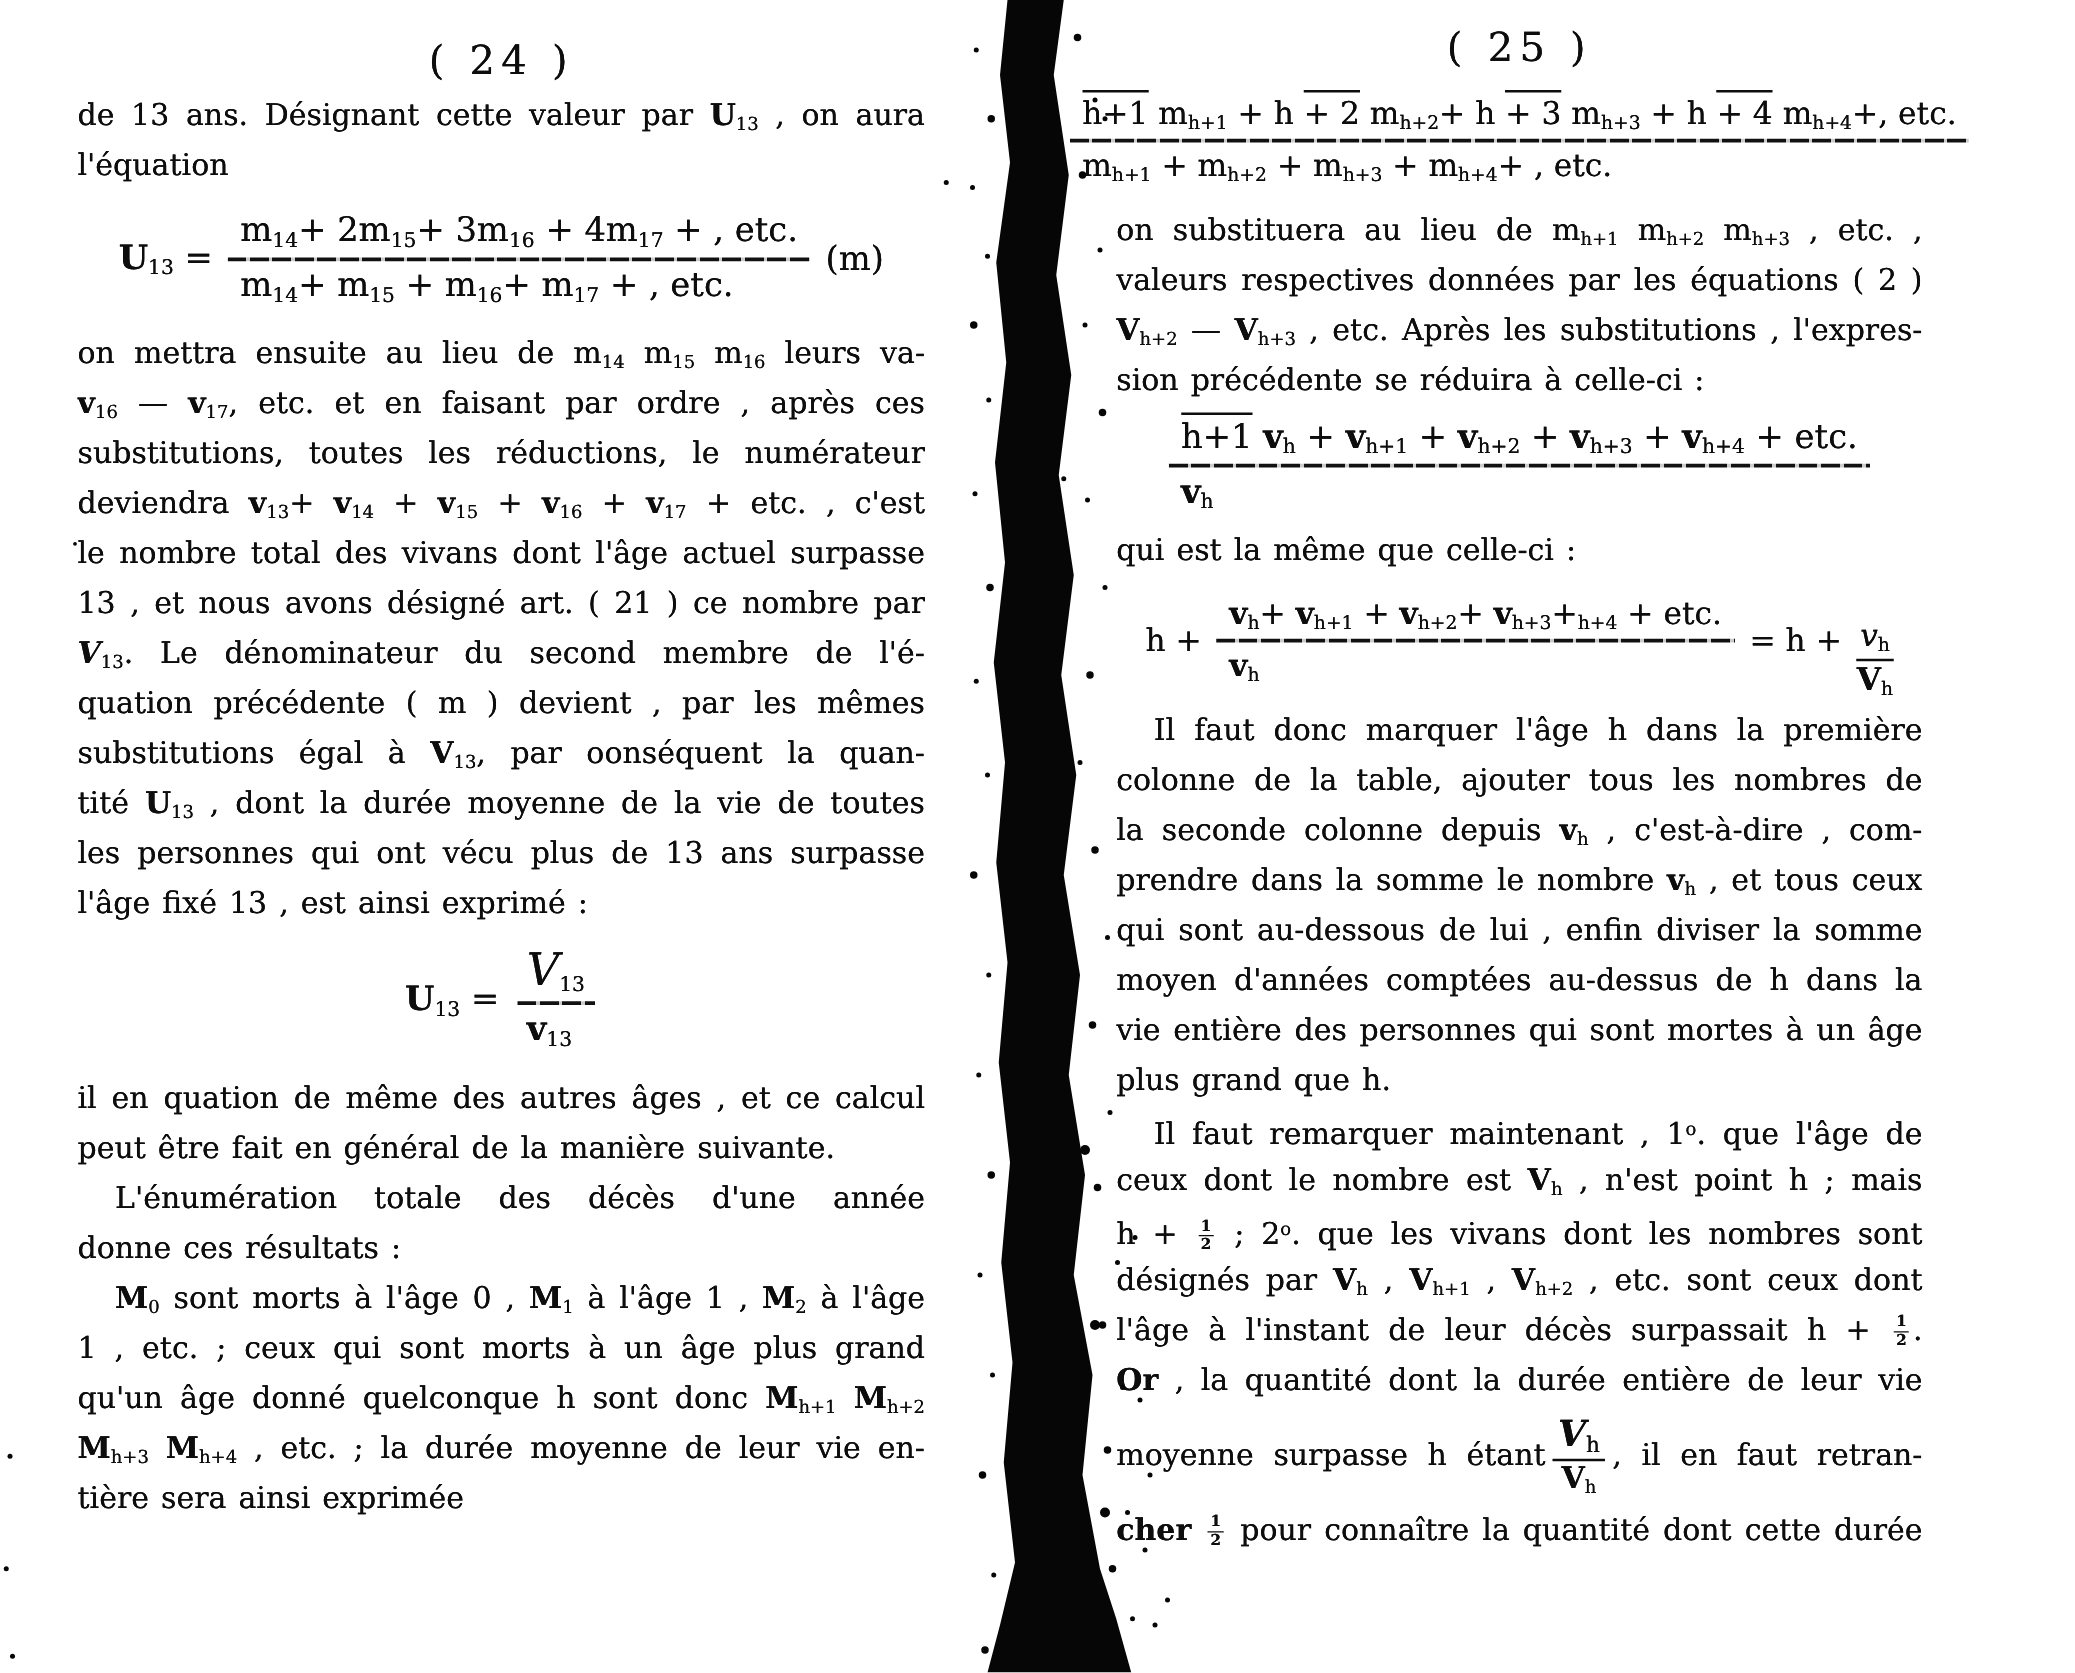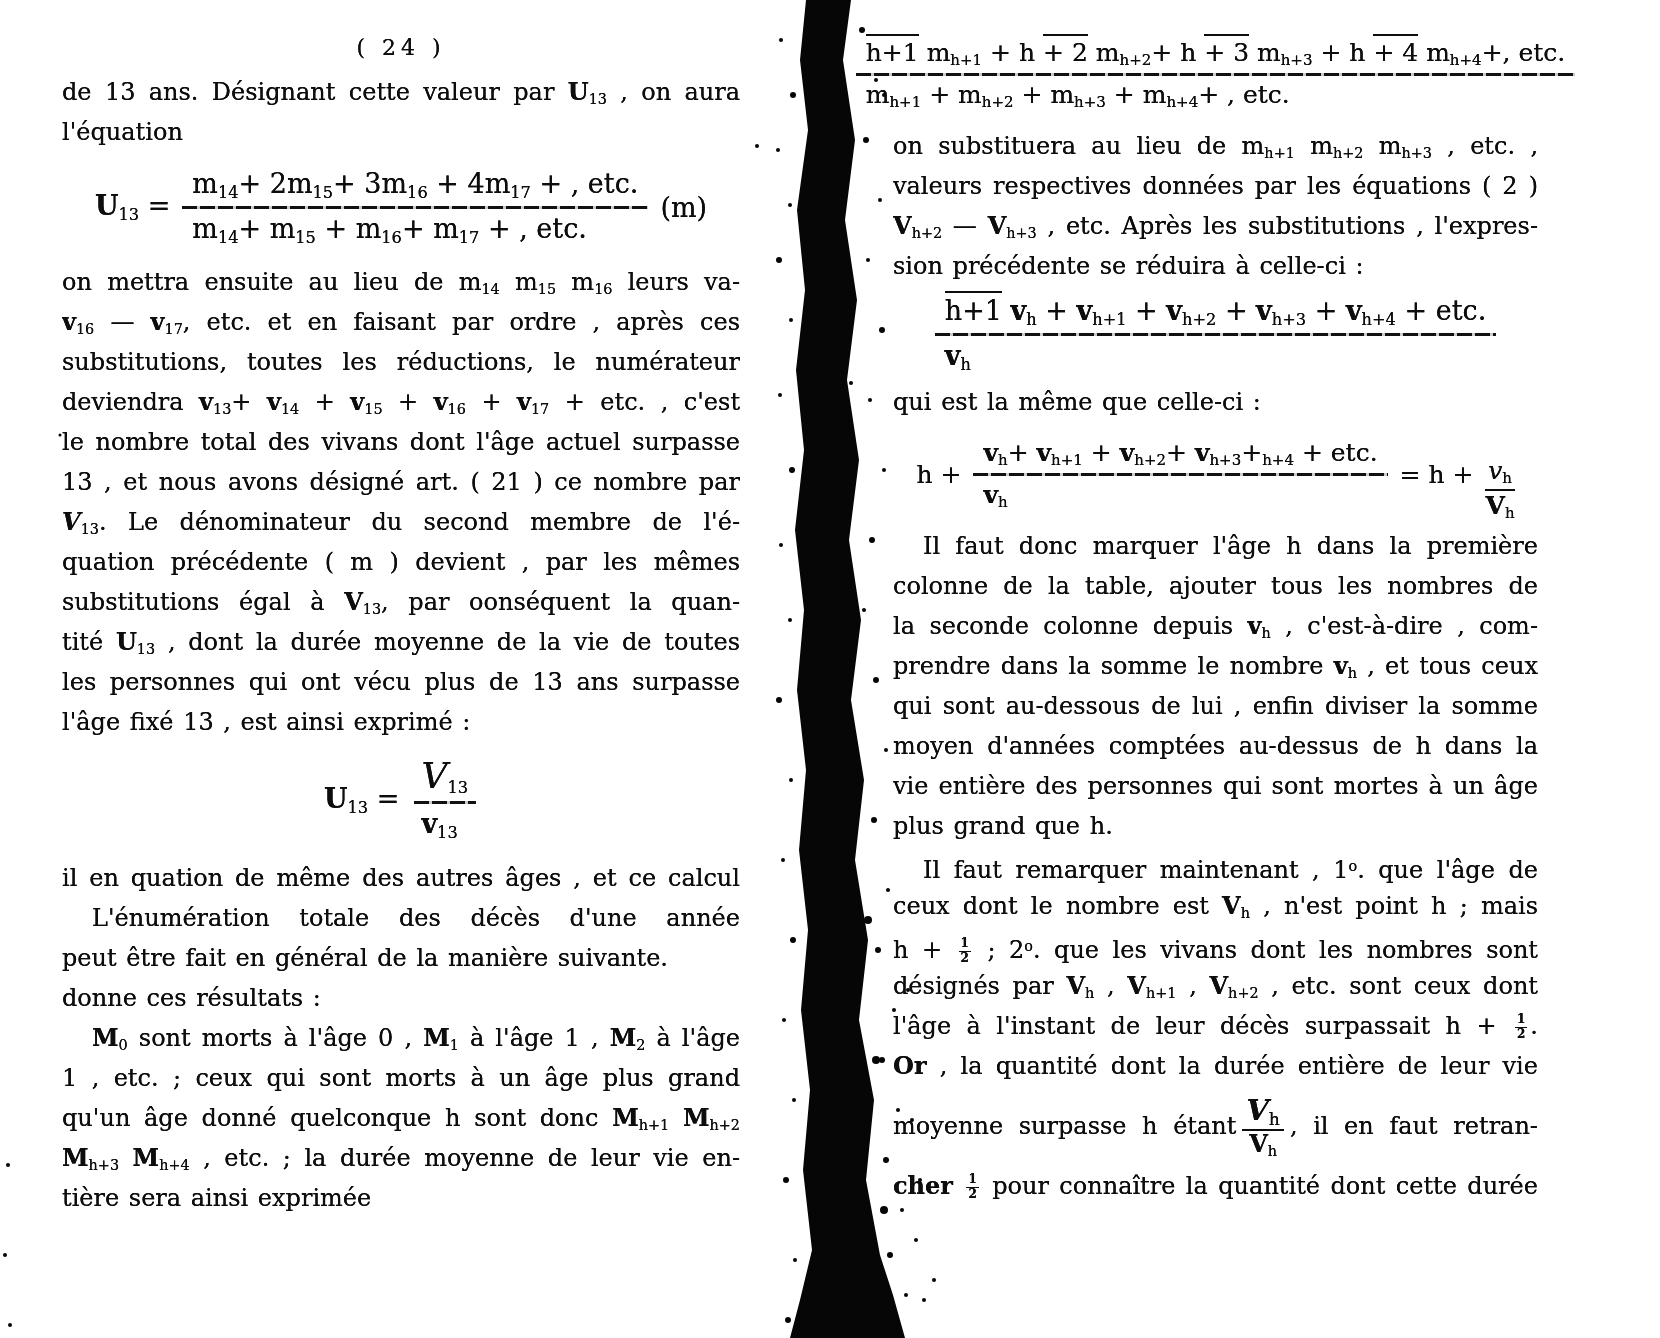"( 24 )" .pgnum { font-size: 22px -> 32px }
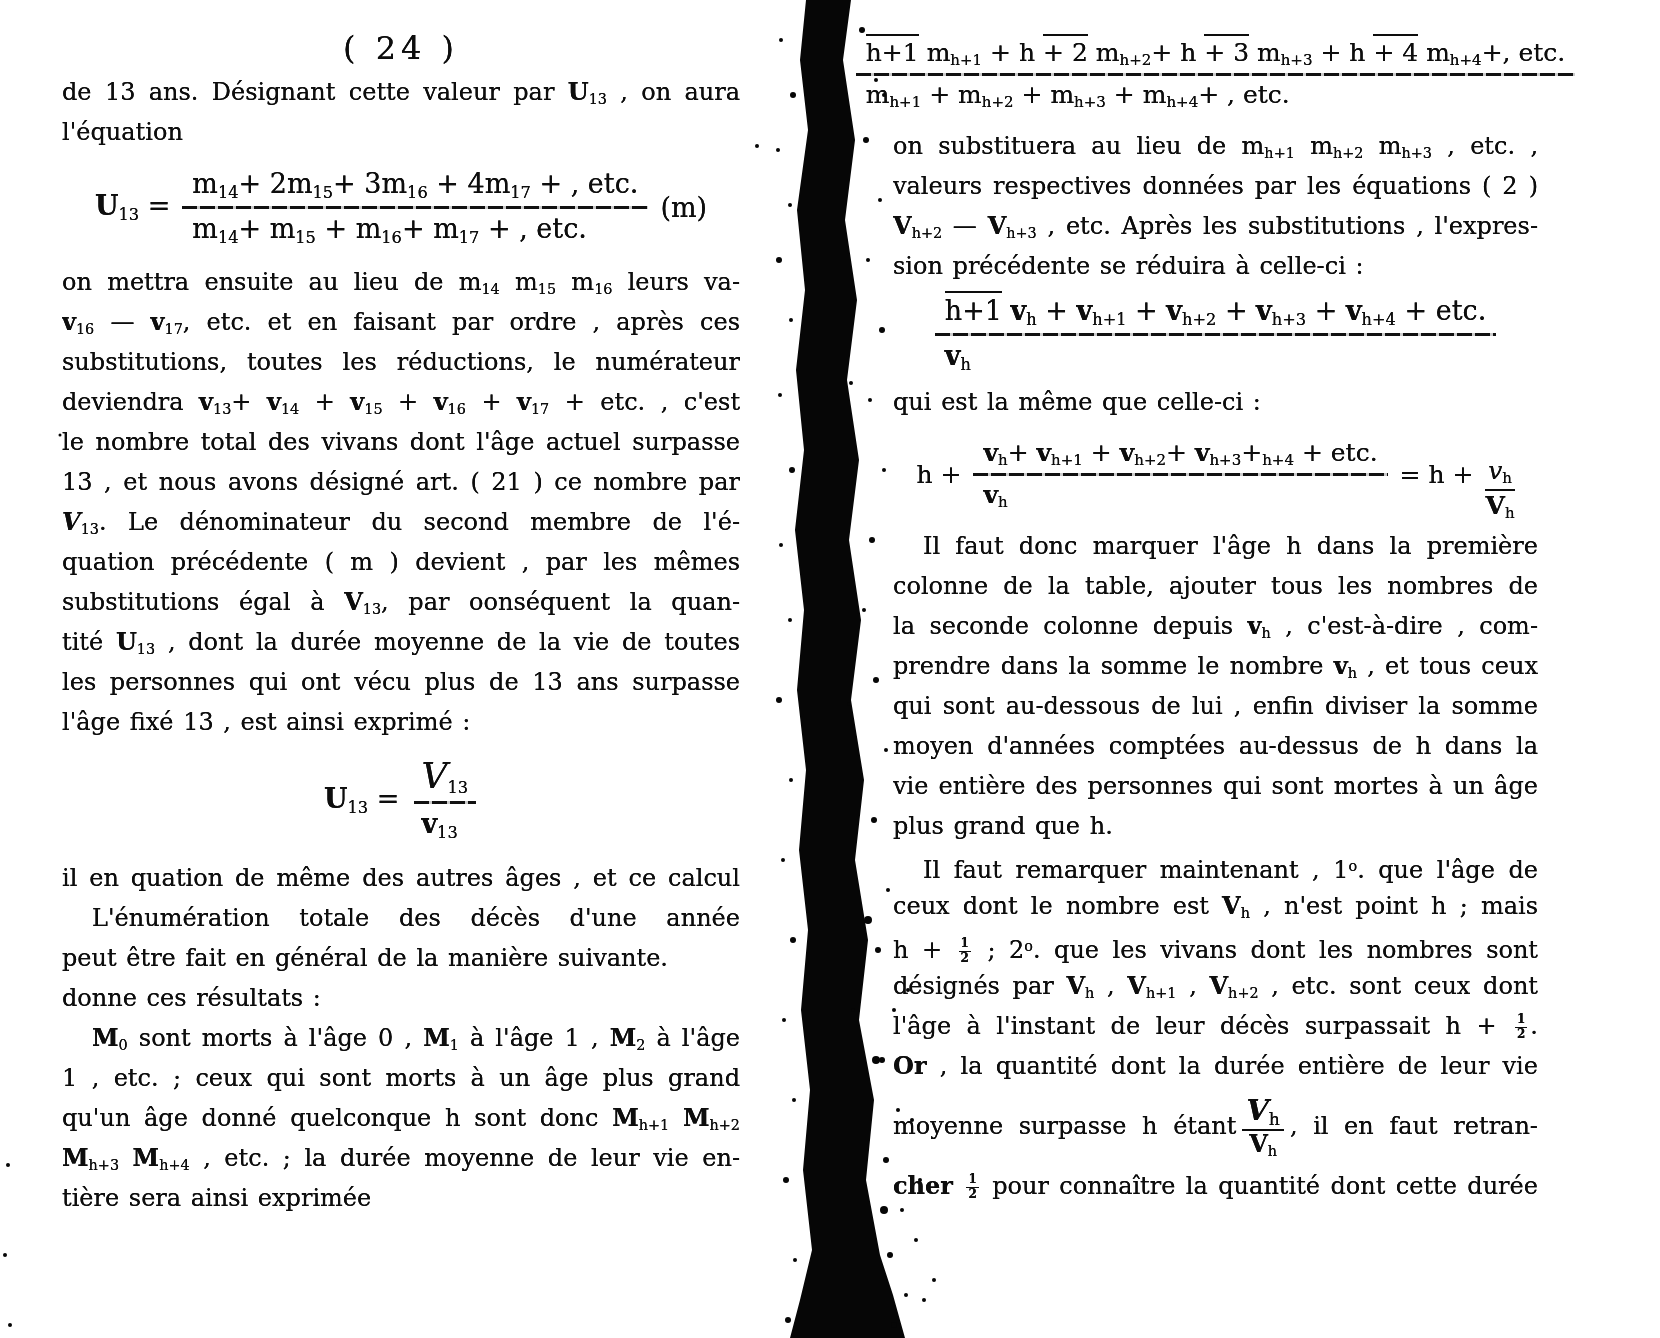"( 25 )" div.pgnum { html: none -> <div>( 25 )</div> }
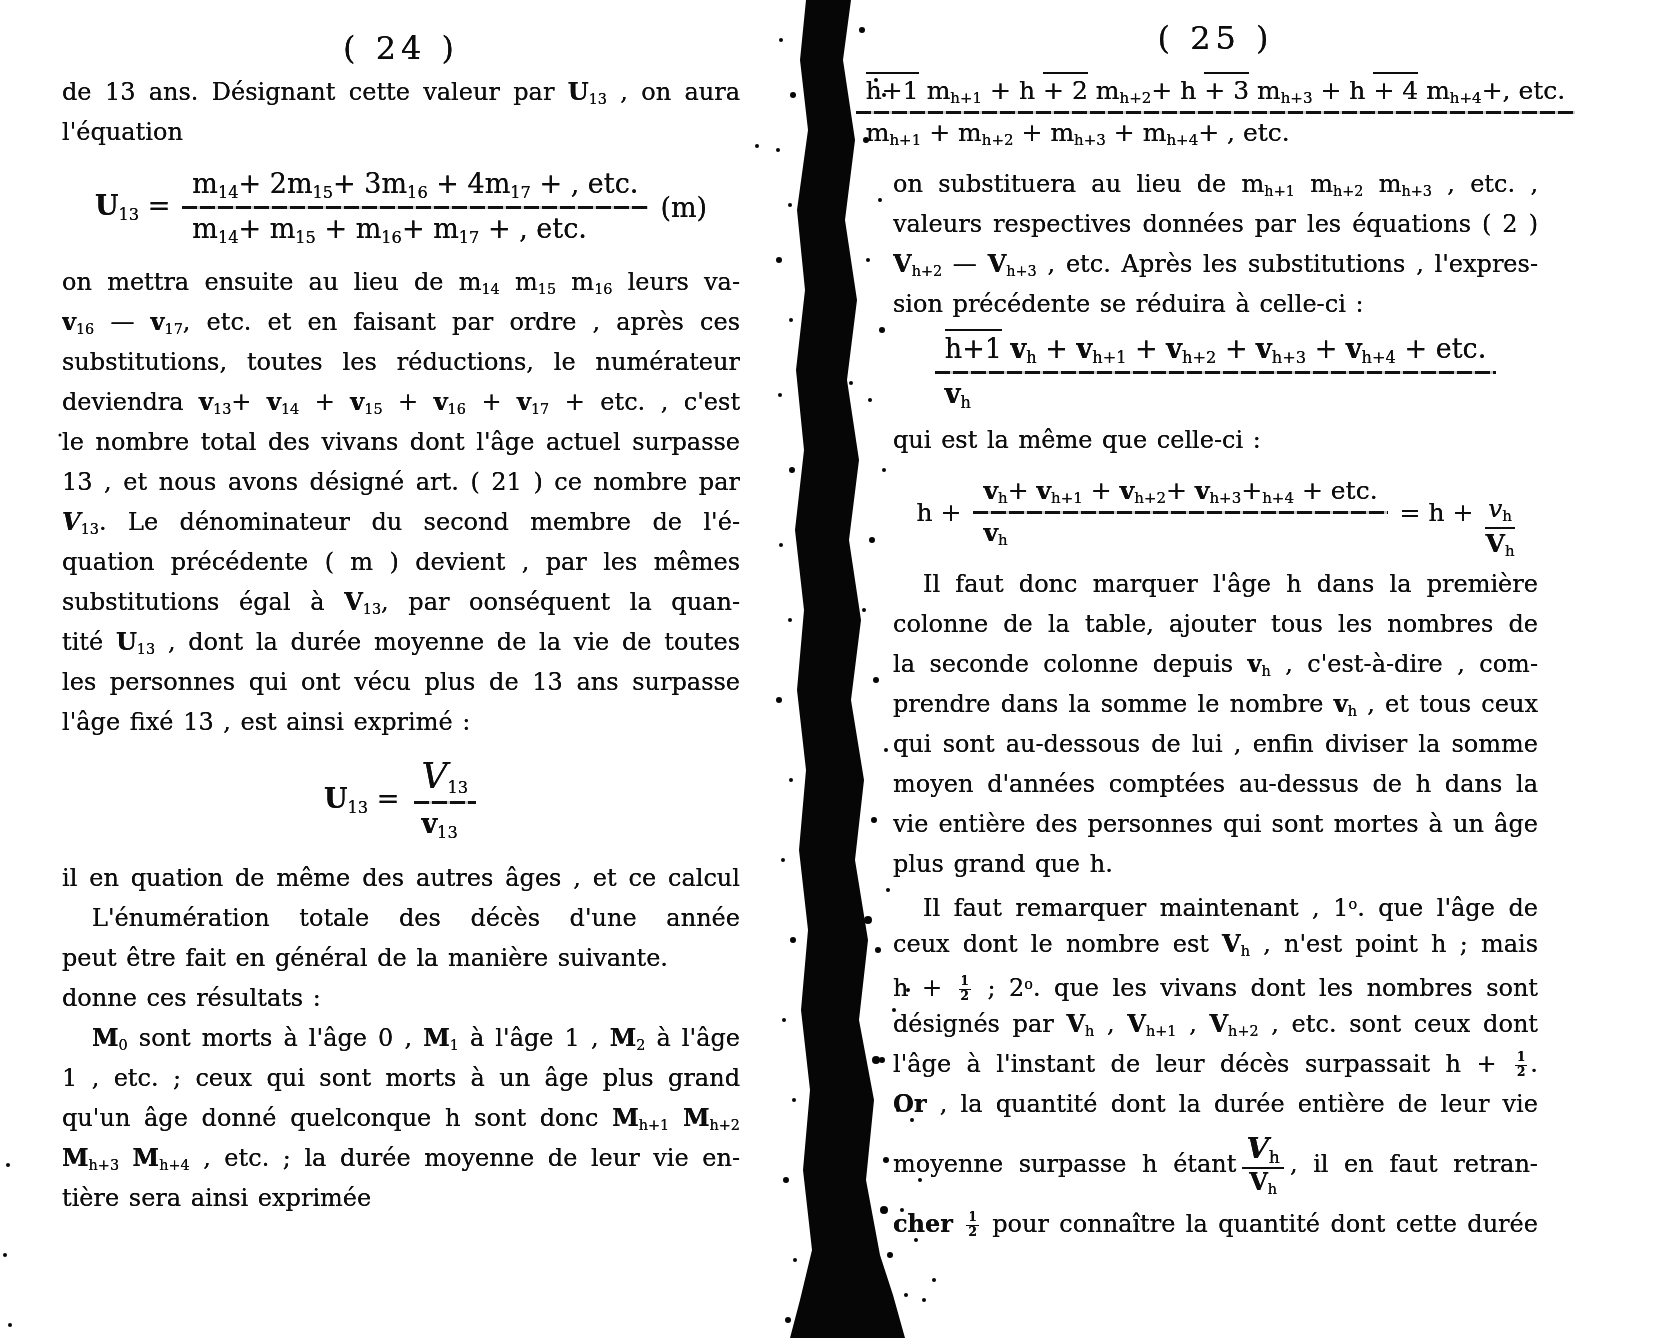"L'énumération totale des décès d'une" div.ln { order: before "peut être fait en général" -> after "peut être fait en général" }
